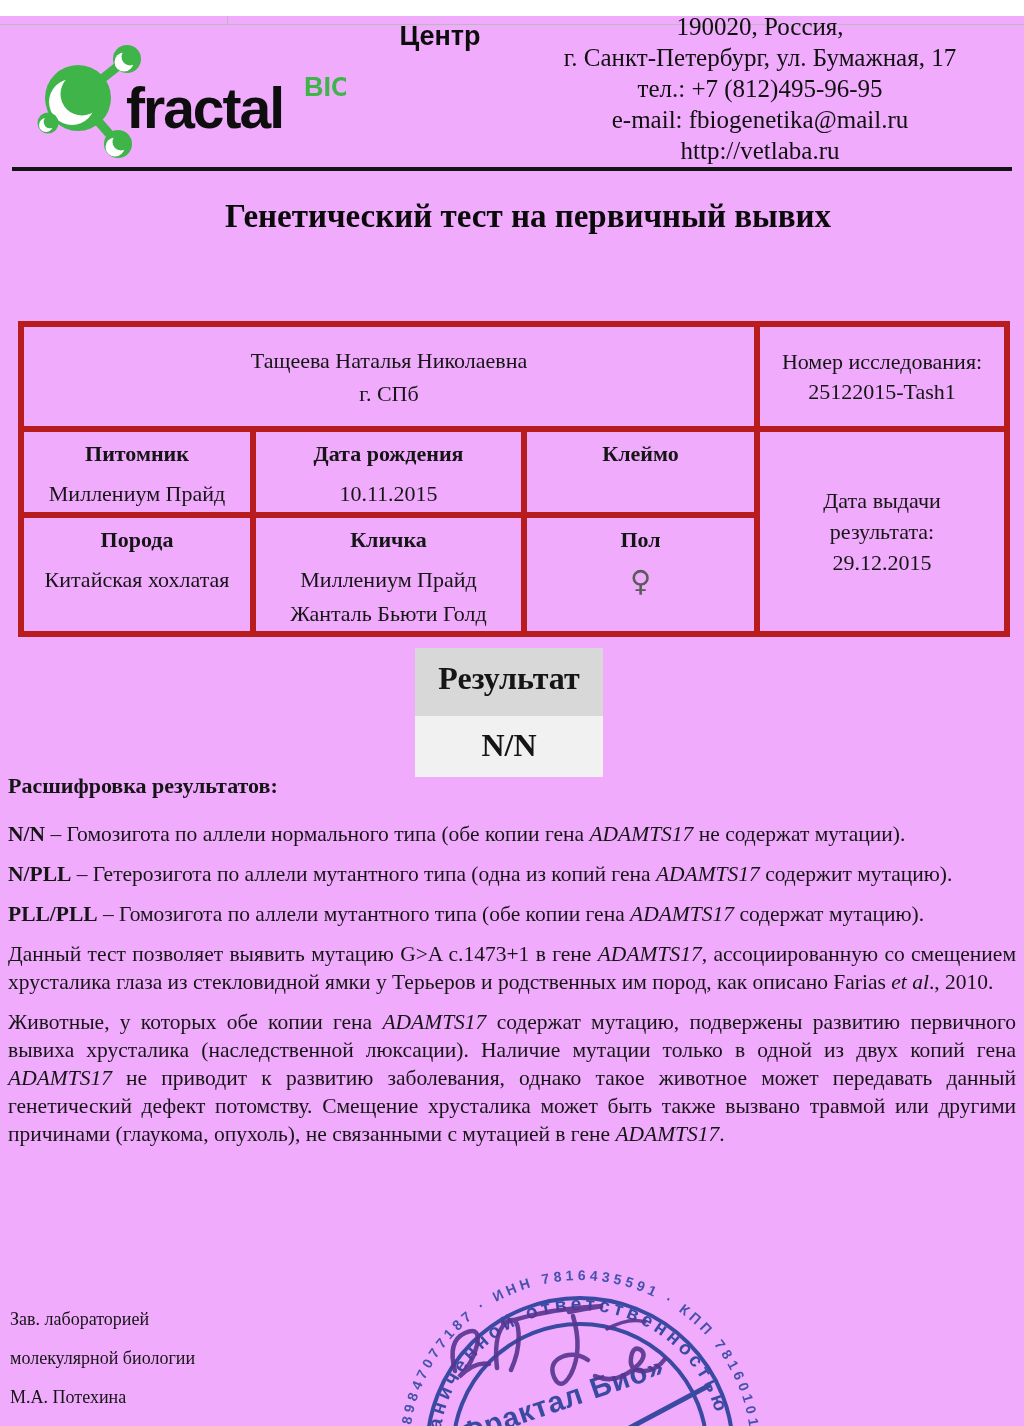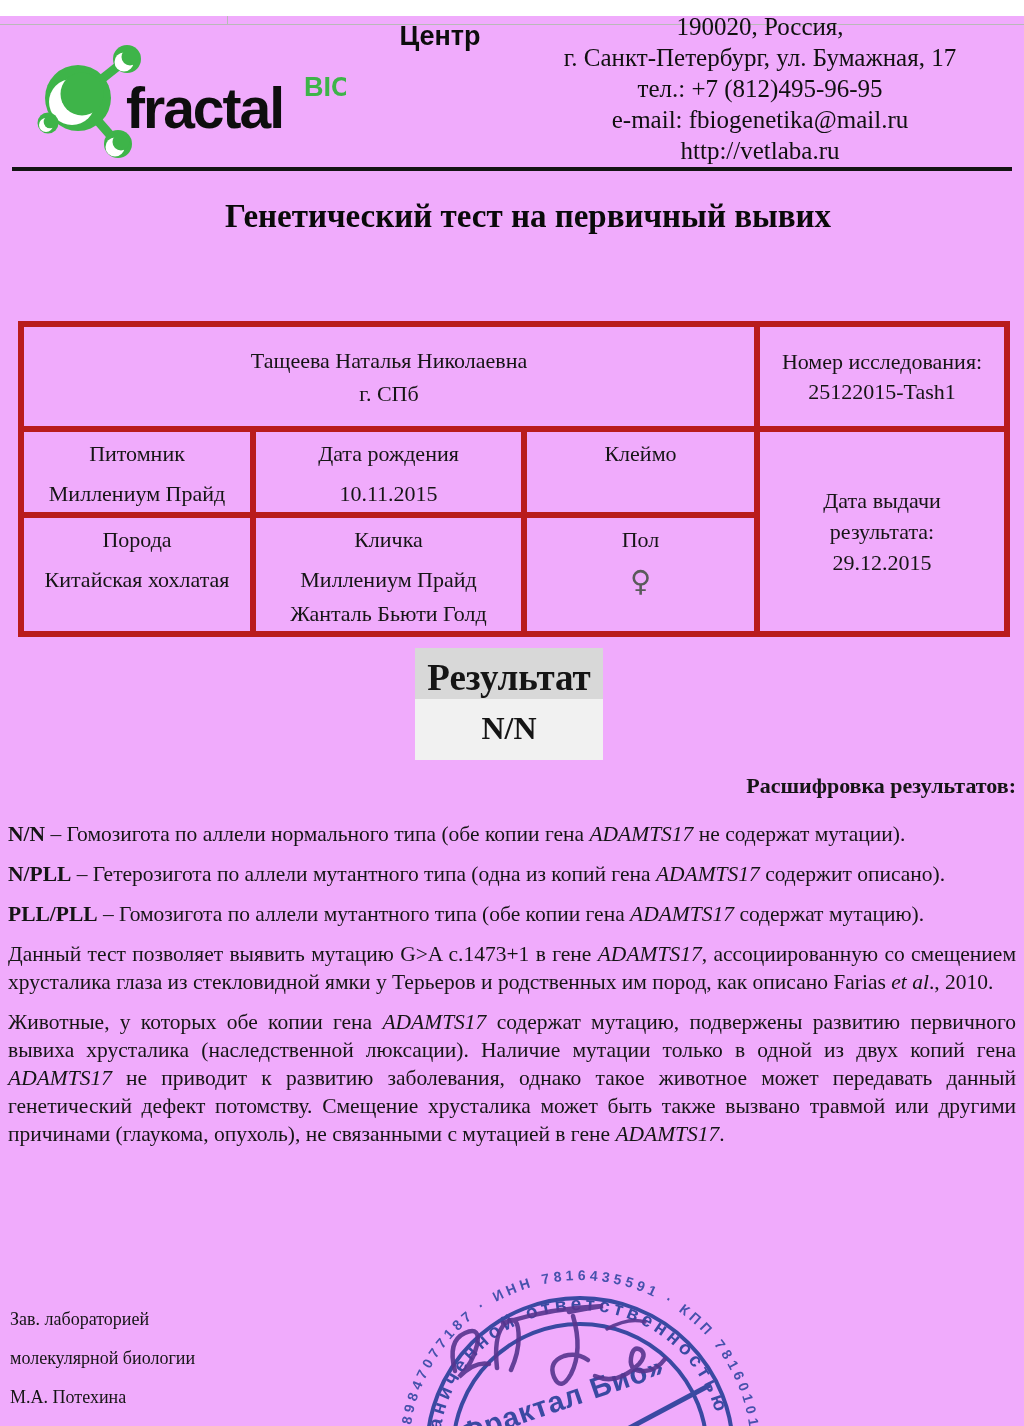"Питомник" .lbl { font-weight: normal -> bold }
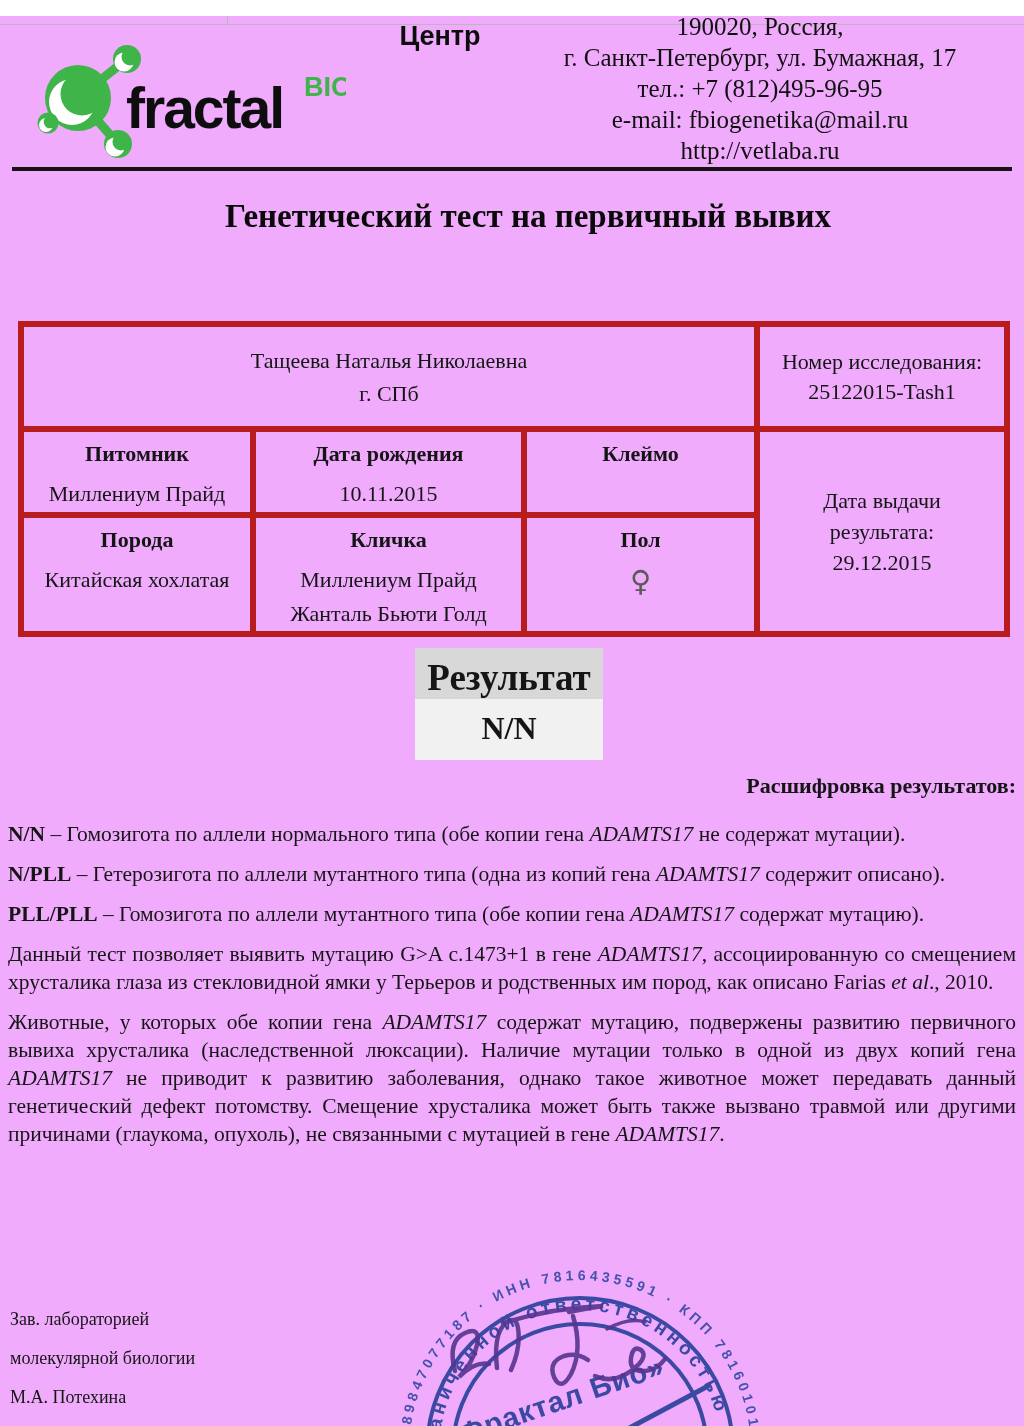"Результат" .result-head { font-size: 37px -> 32px; height: 51px -> 68px }
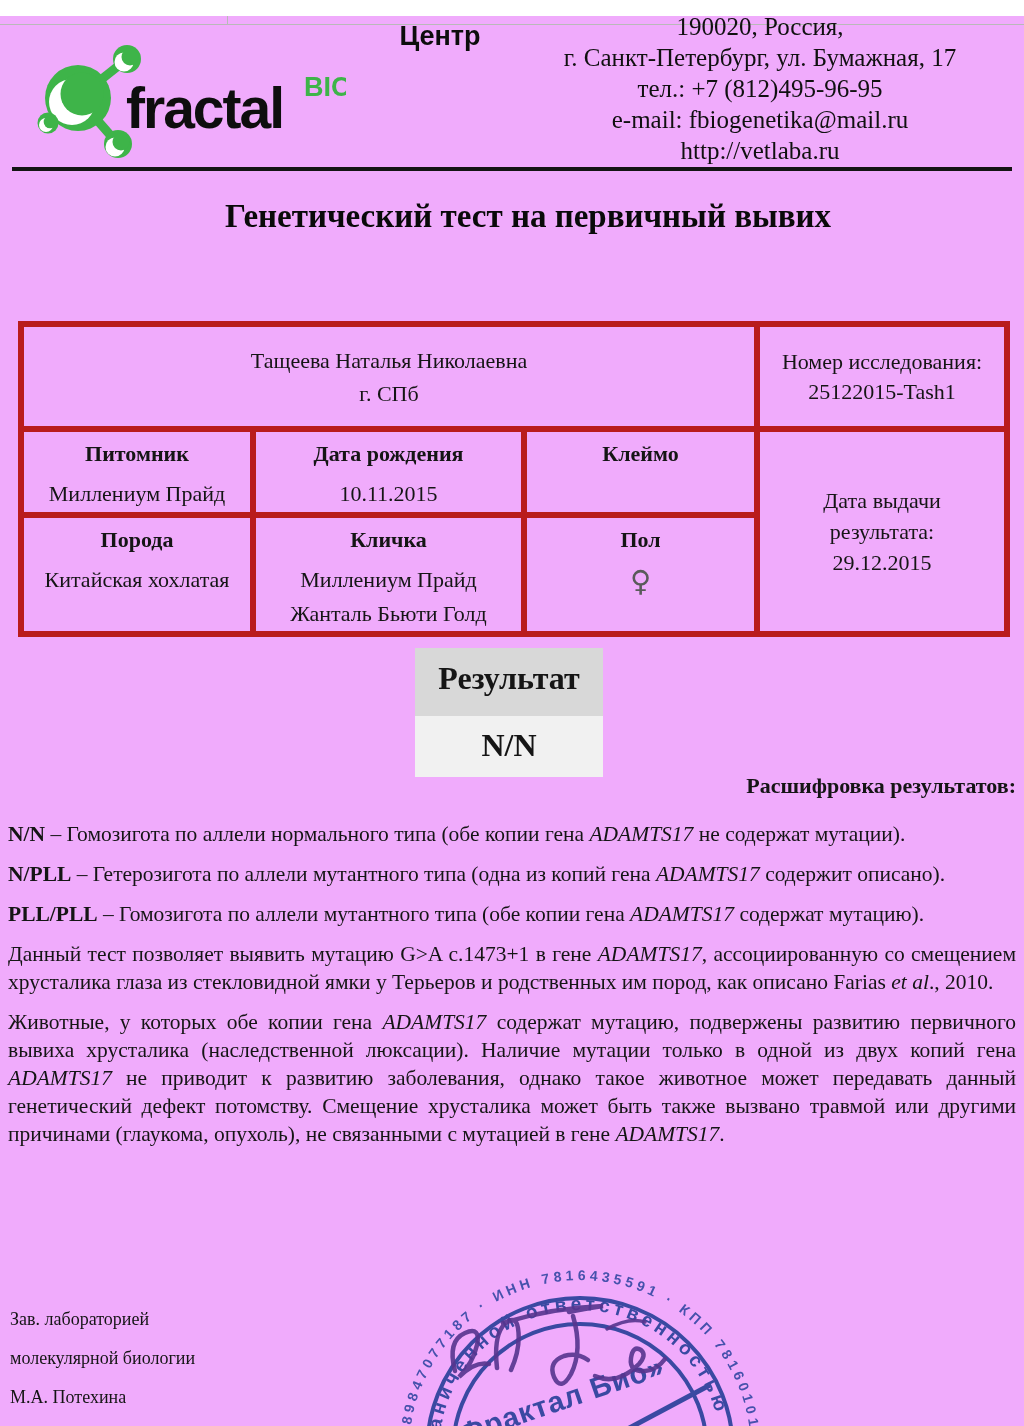"Расшифровка результатов:" .body-text h3 { text-align: right -> left }
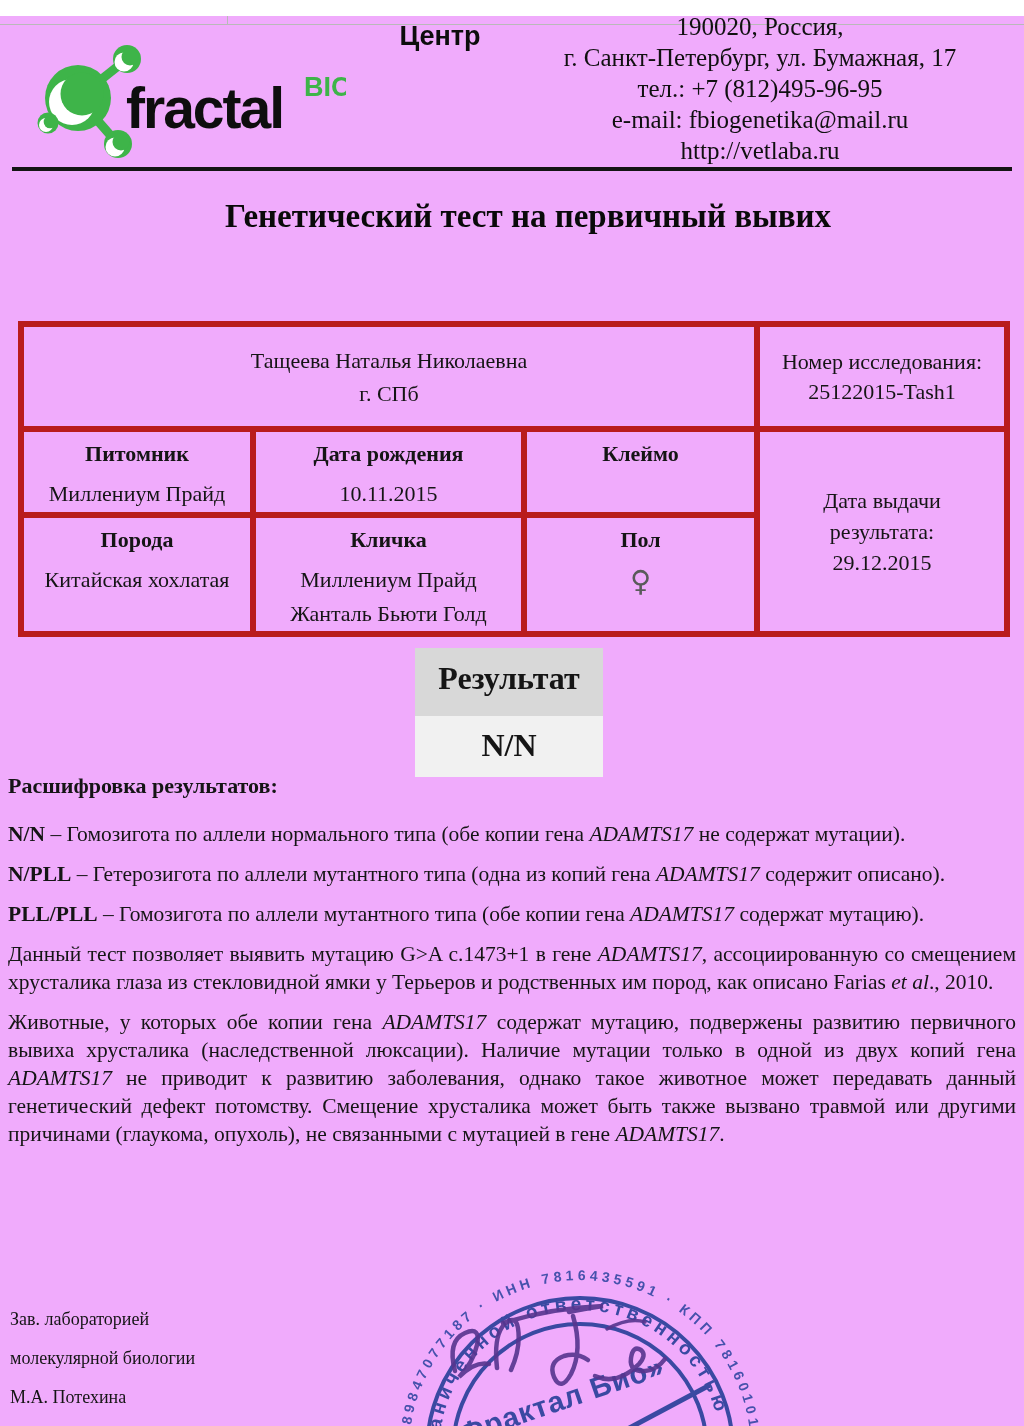"содержит описано)." span { text: описано -> мутацию }
